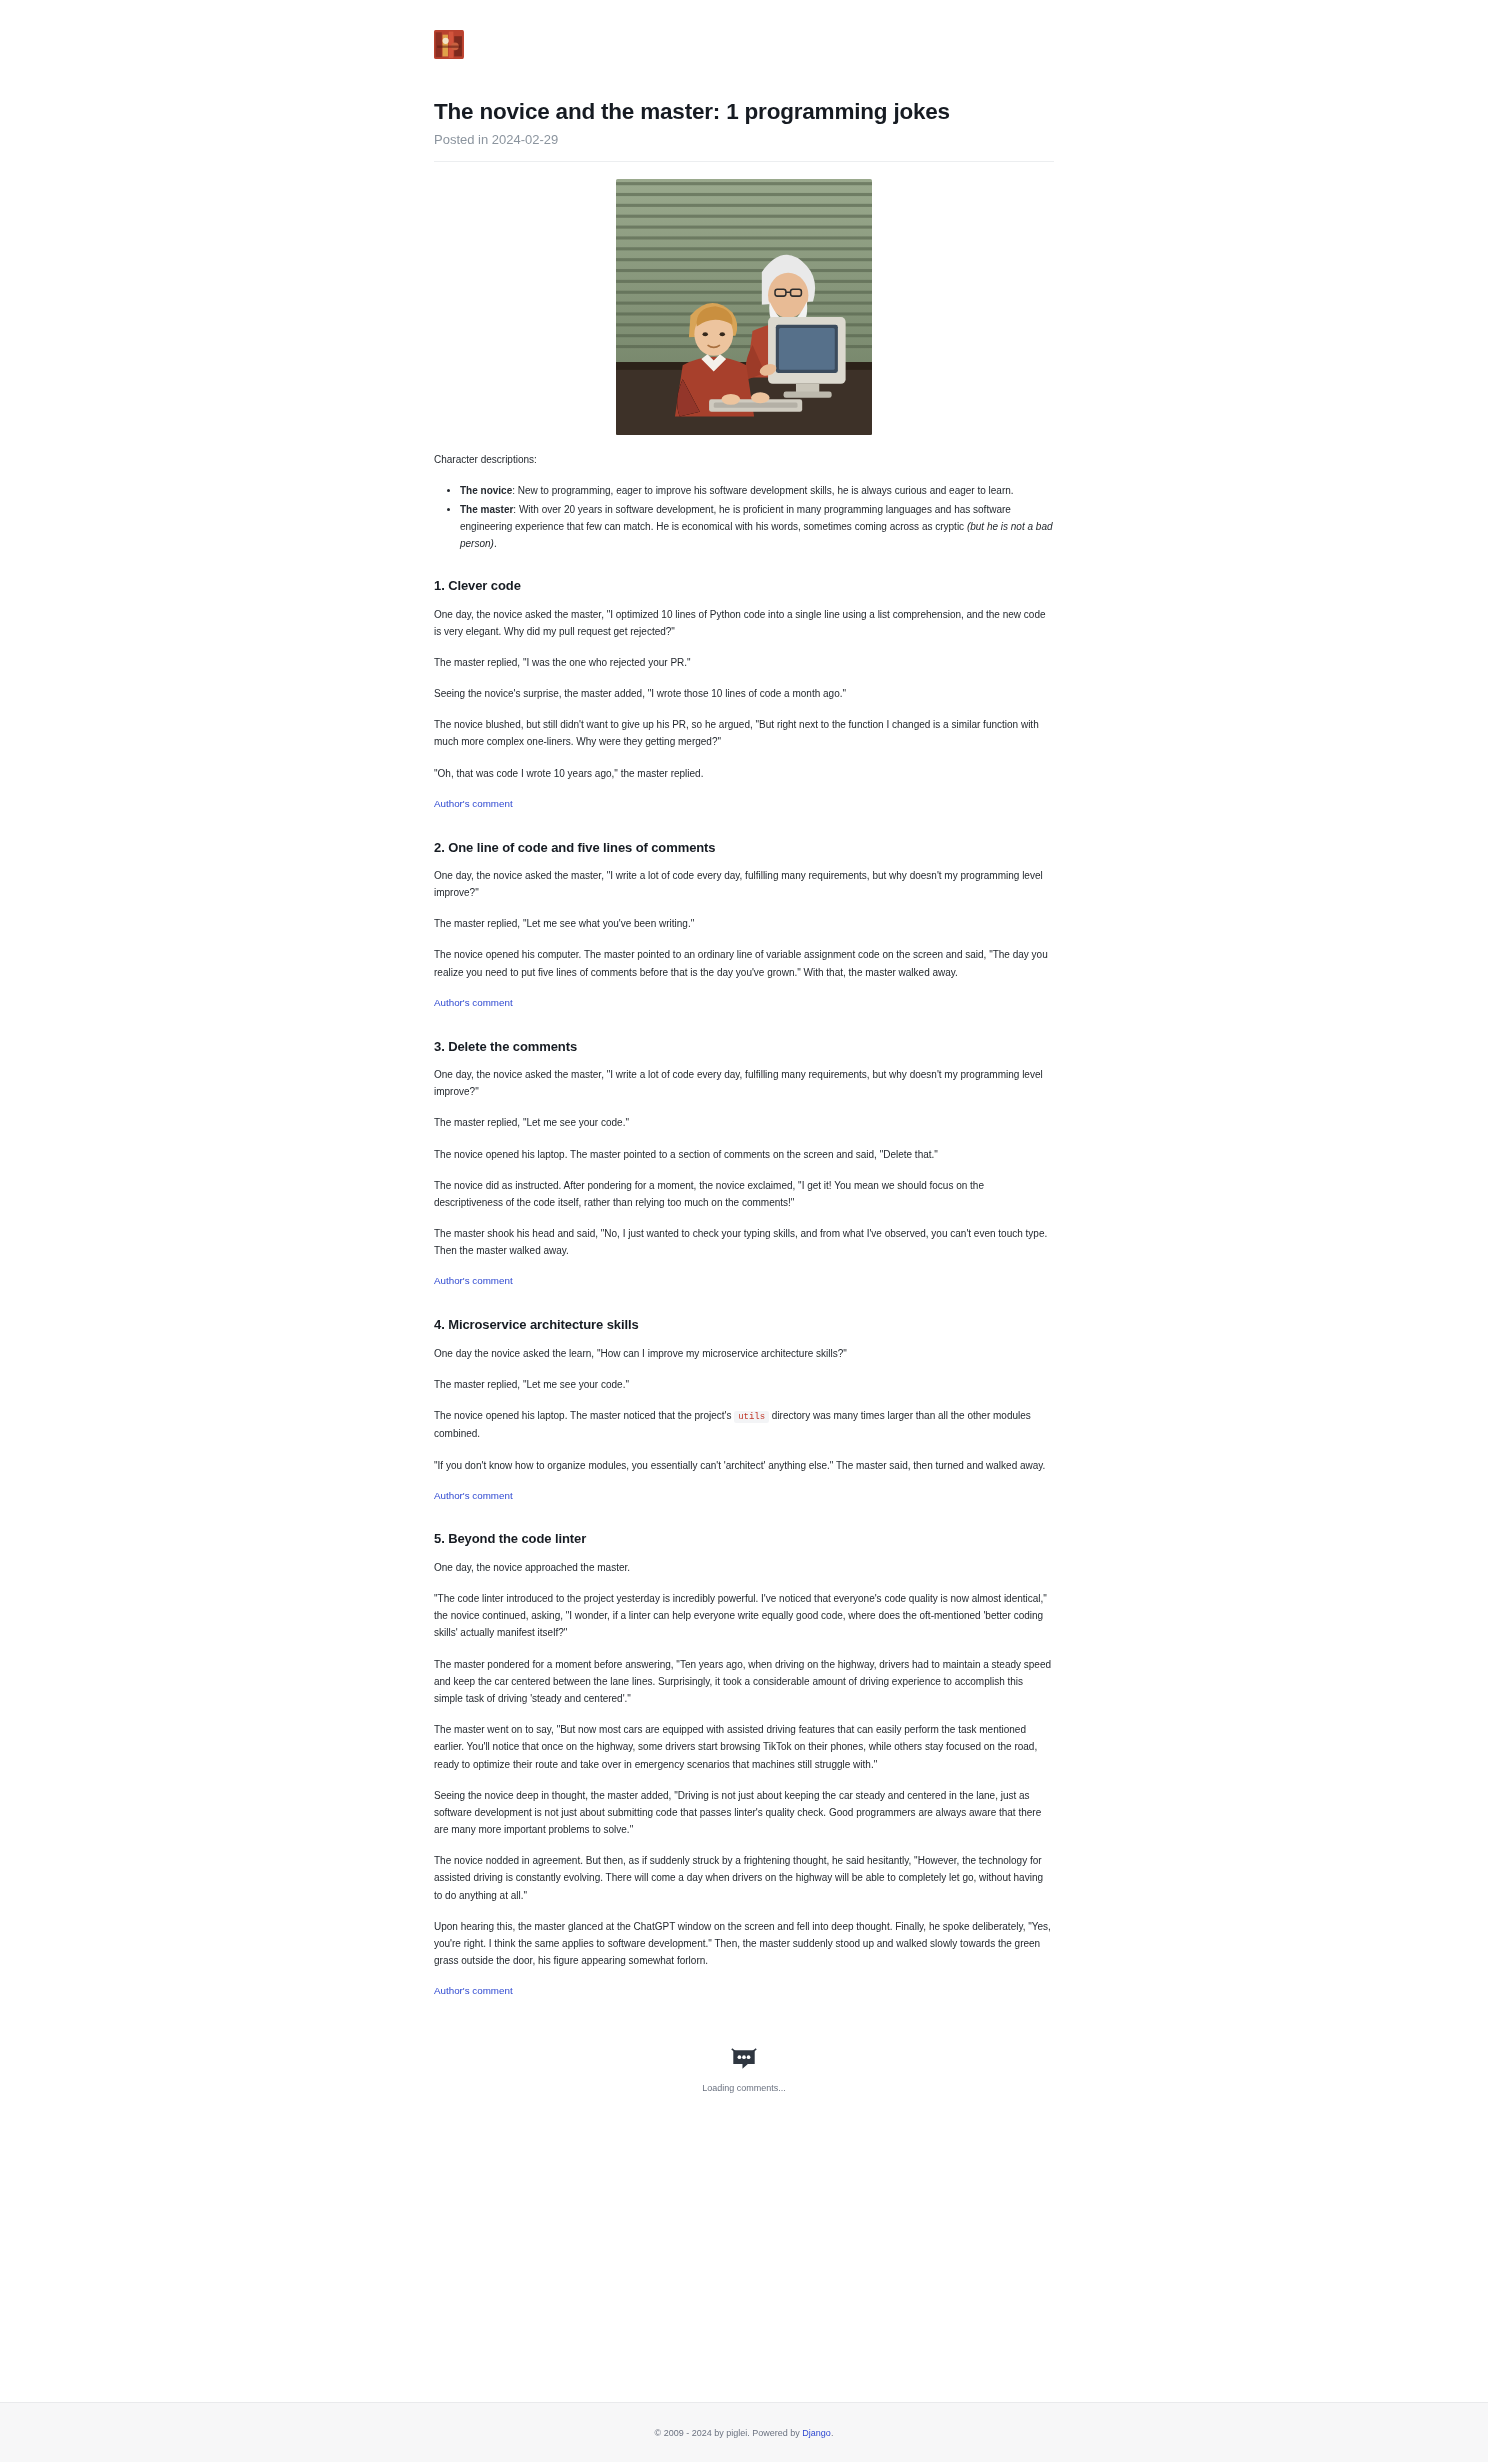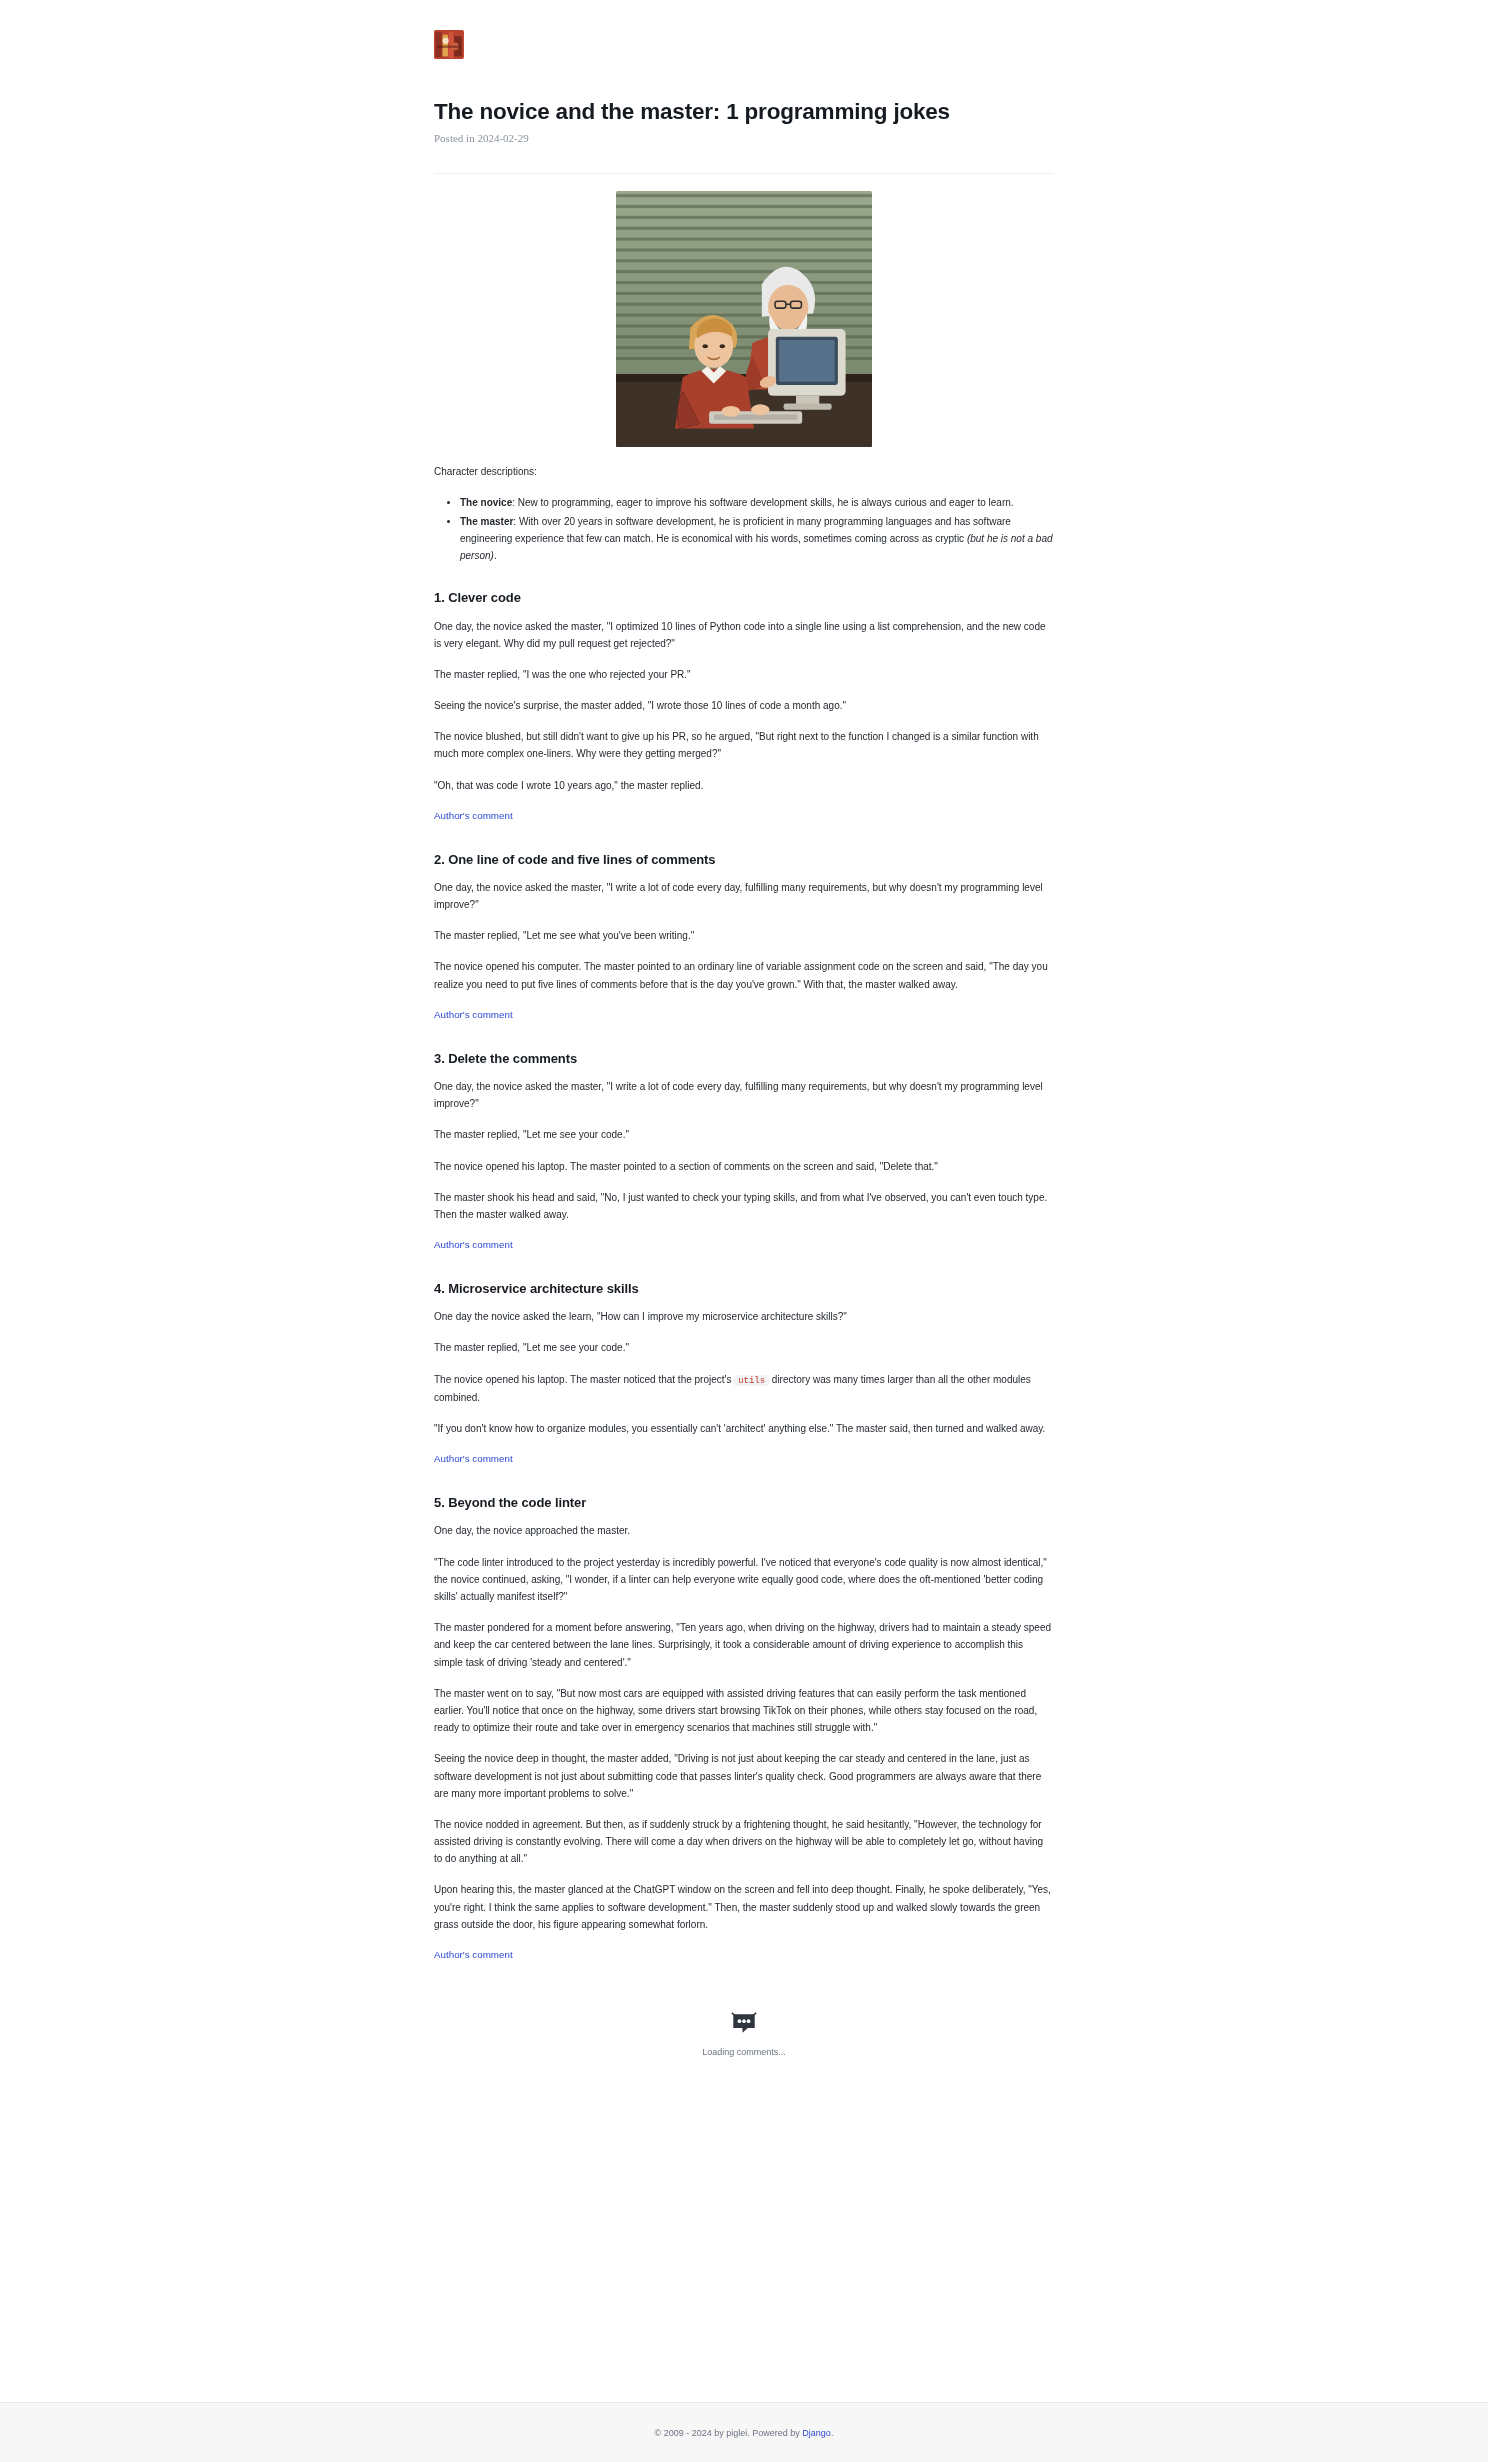"Posted in 2024-02-29" .post-meta { font-family: Liberation Serif, serif -> none; font-size: 11px -> 13px; padding-bottom: 29px -> 14px }
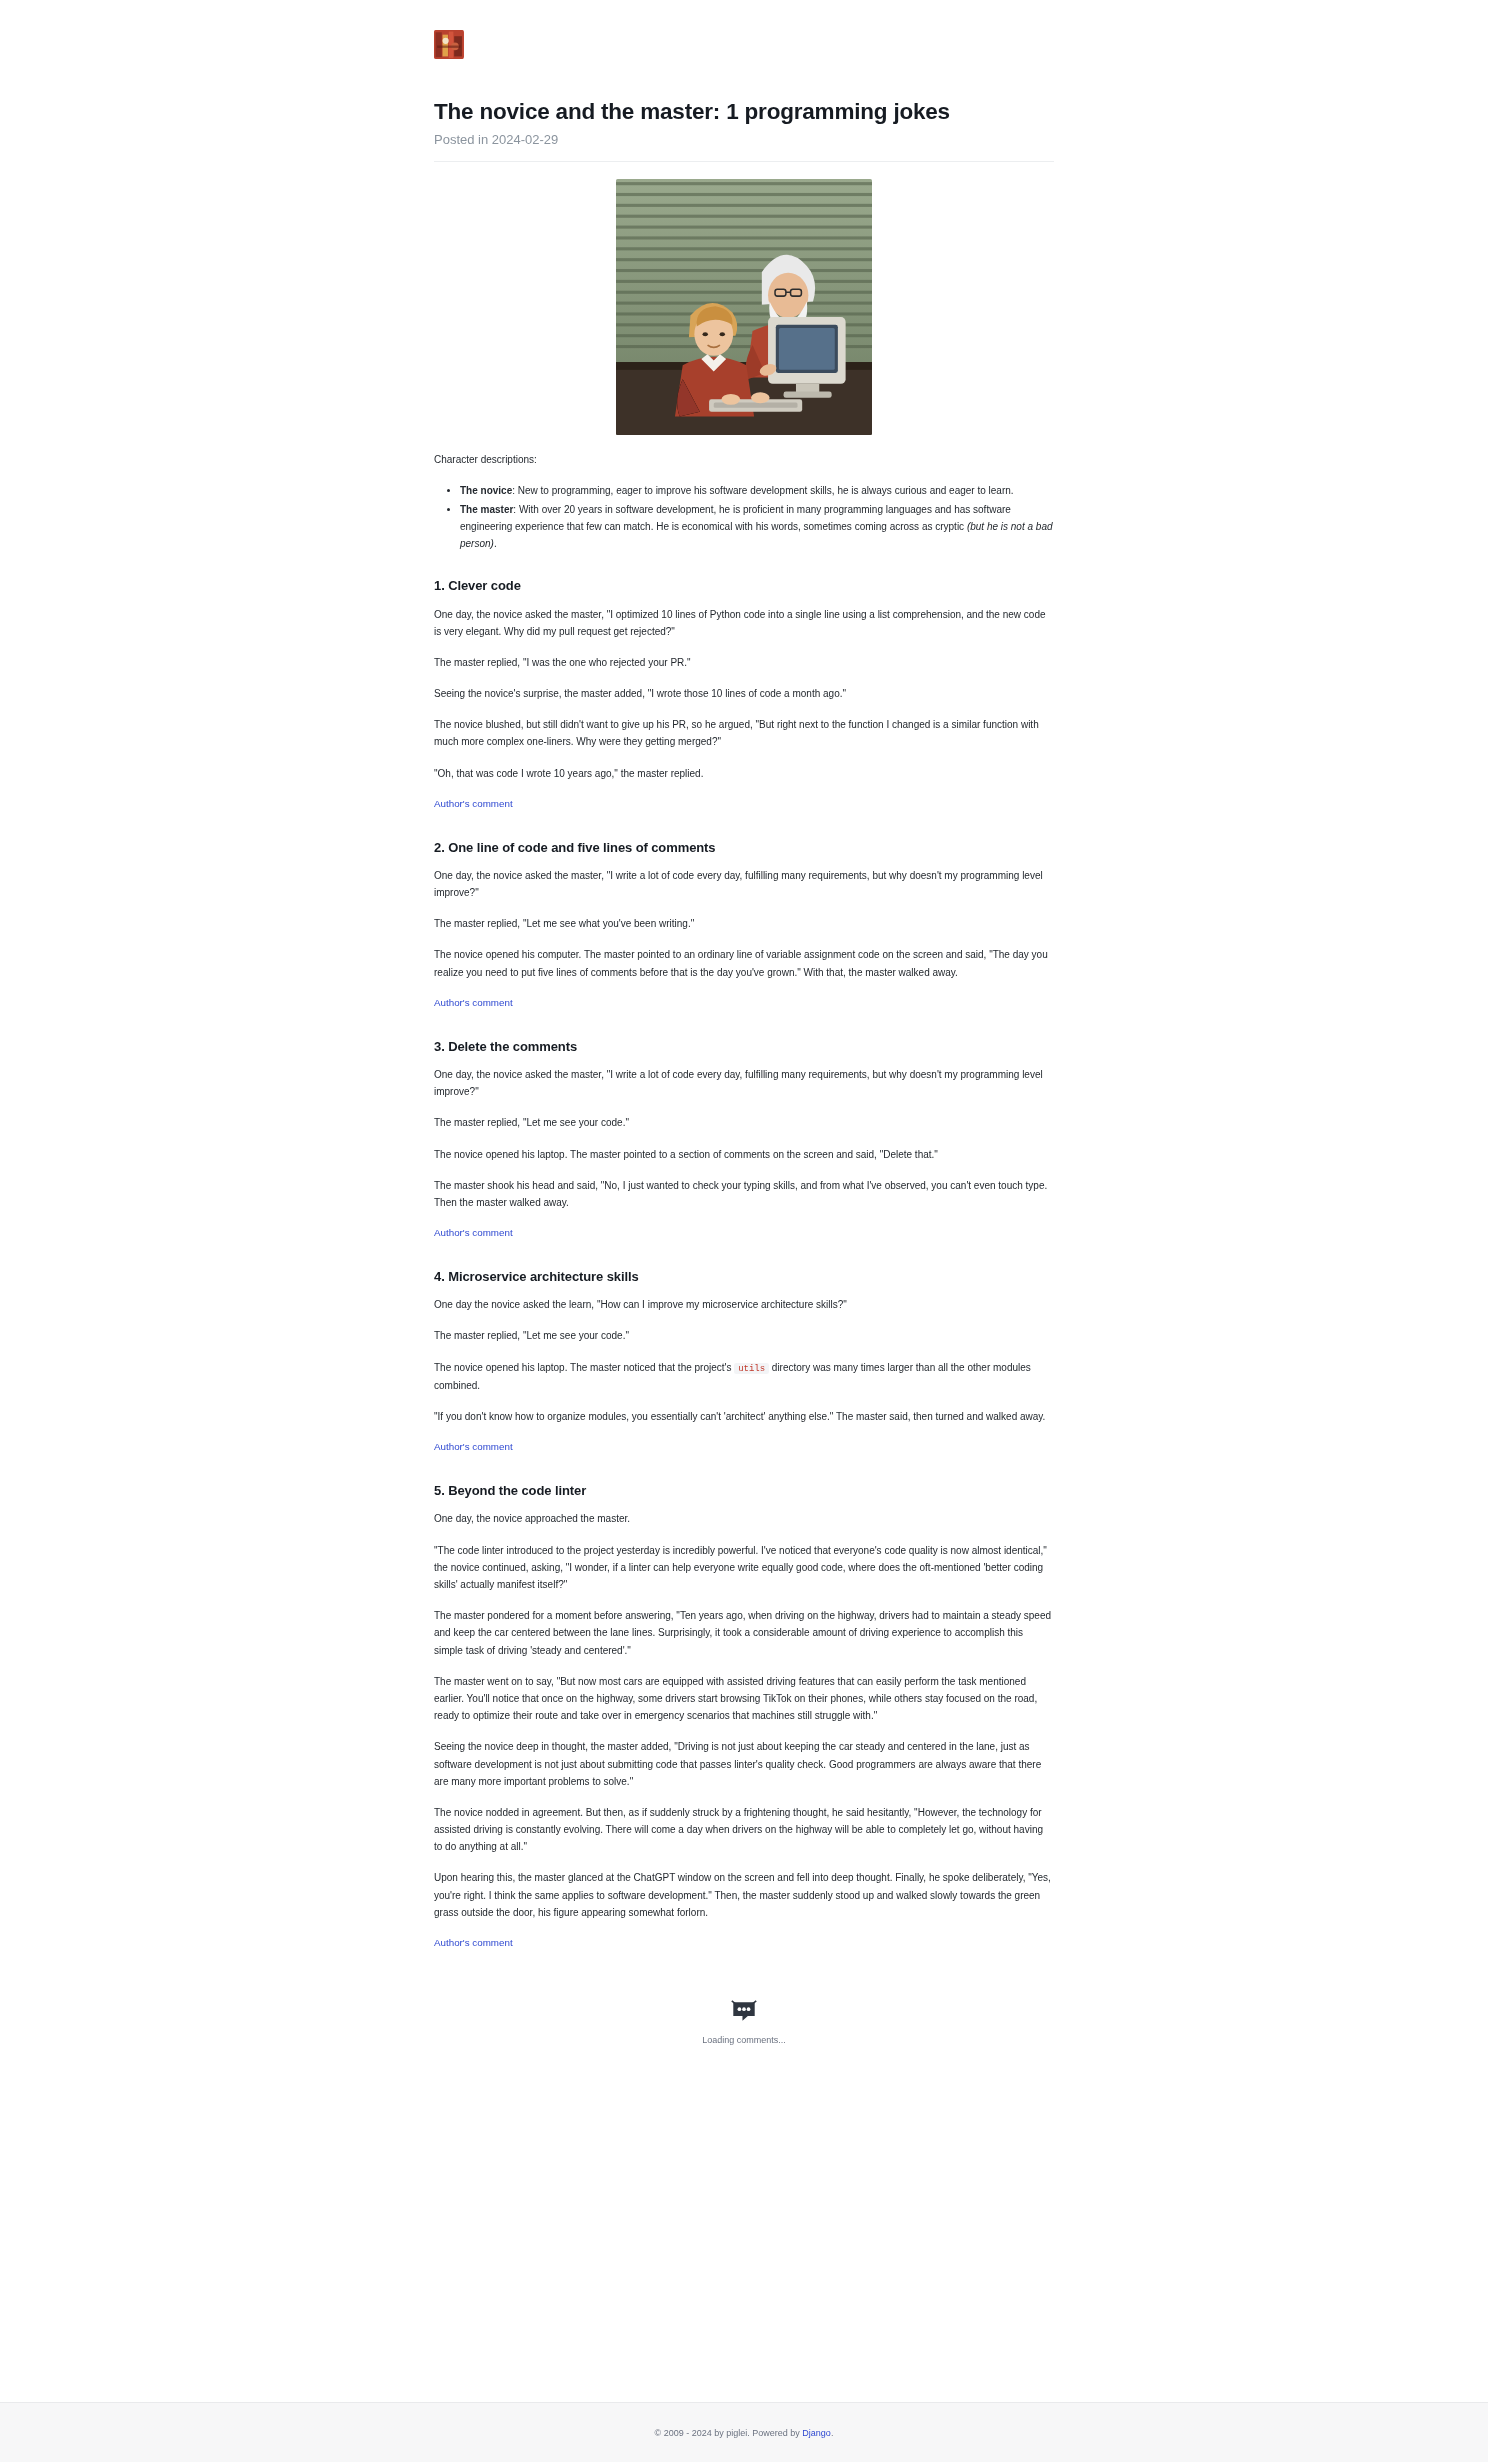"The novice did as instructed." p.body-text { html: none -> <p>The novice did as instructed. After pondering for a moment, the novice exclaimed, "I get it! You mean we should focus on the descriptiveness of the code itself, rather than relying too much on the comments!"</p> }
